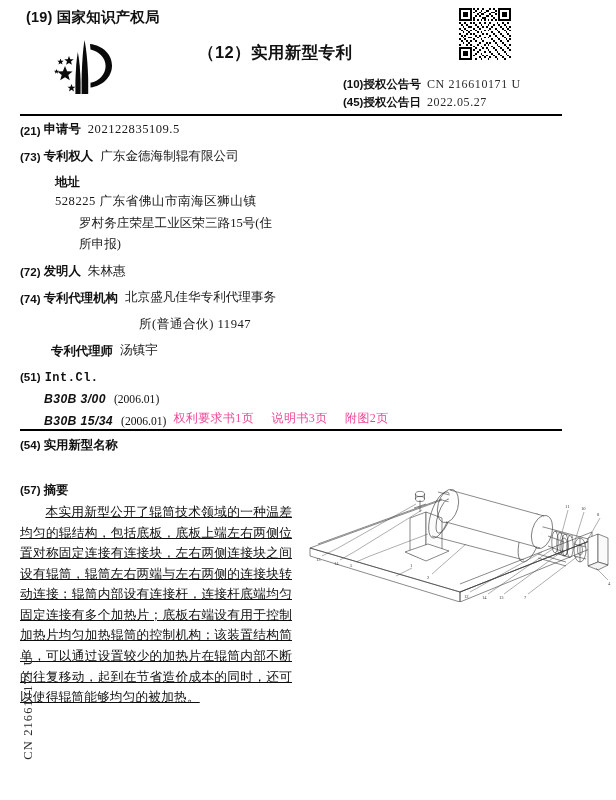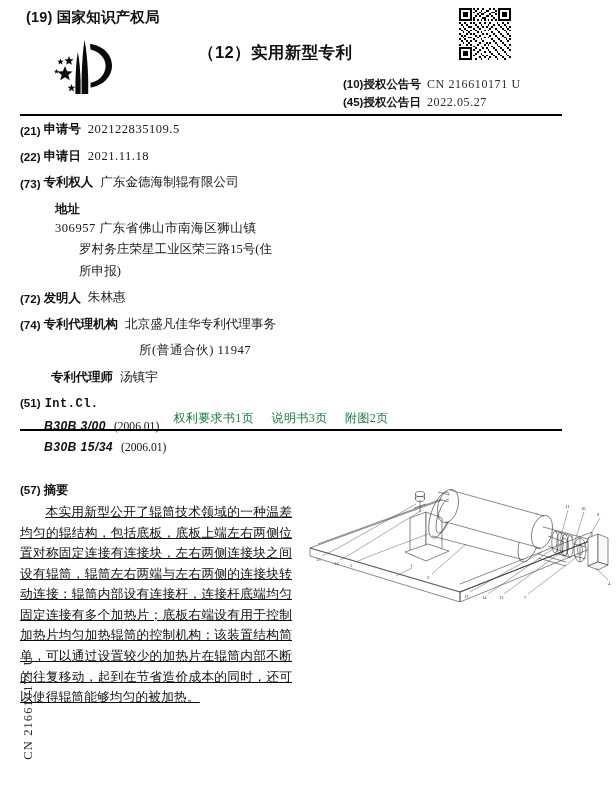"(22)" div.bib-row { html: <div> <span>(22)</span> <span>申请日</span> <span>2021.11.18</span> </div> -> none }
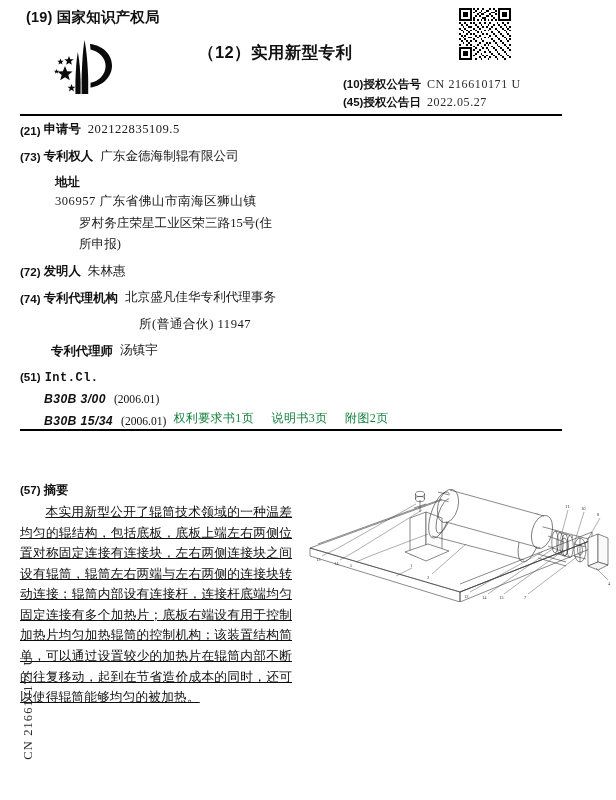"306957 广东省佛山市南海区狮山镇" span.bib-value { text: 306957 -> 528225 }
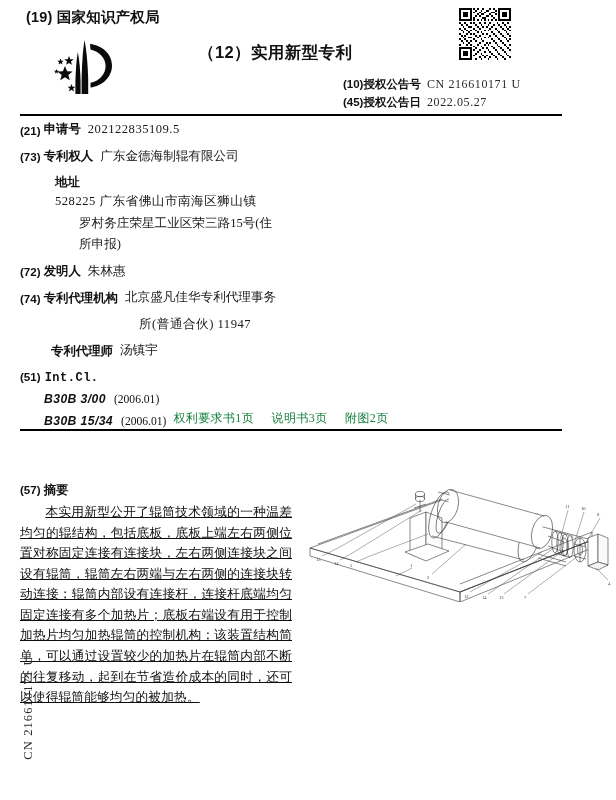"权利要求书1页 说明书3页 附图2页" .pagecount { color: #15803d -> #ec4899 }
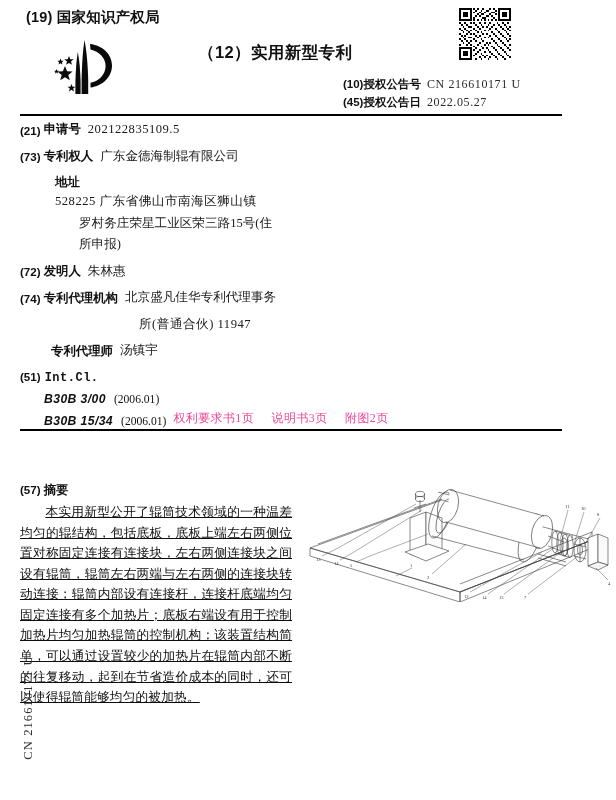"(54)" div.sec-head { html: none -> <div> <span>(54)</span> <span>实用新型名称</span> </div> }
